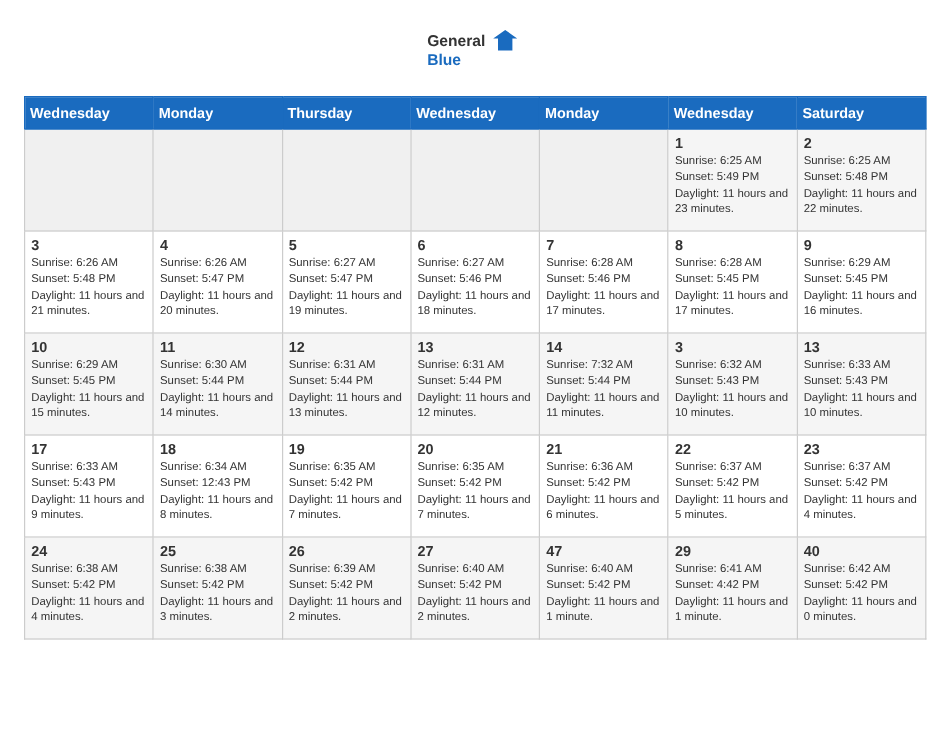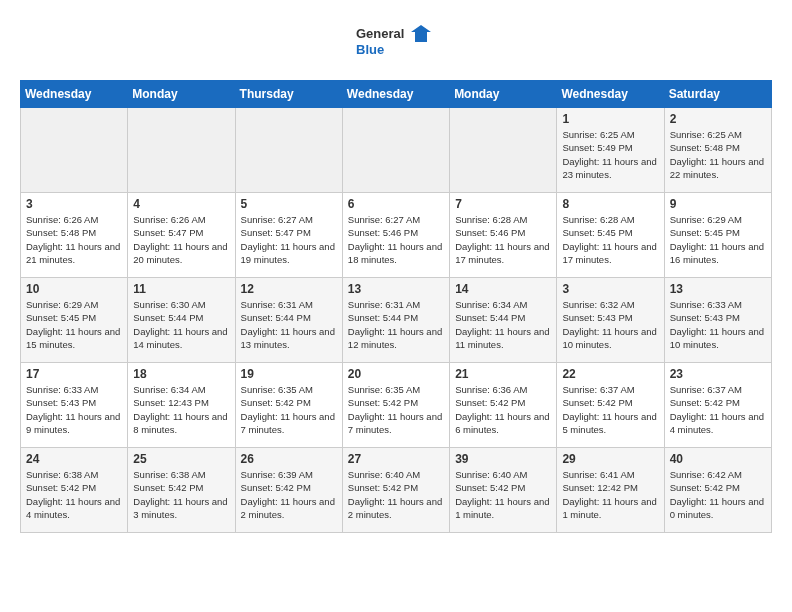"Sunrise: 6:34 AM Sunset: 5:44" div.day-info { text: 6:34 -> 7:32 }
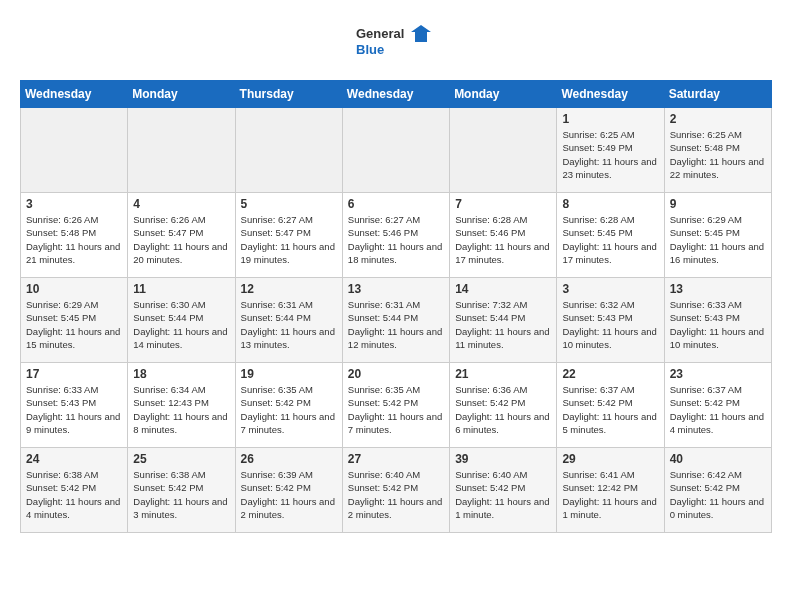"39" span.day-number { text: 39 -> 47 }
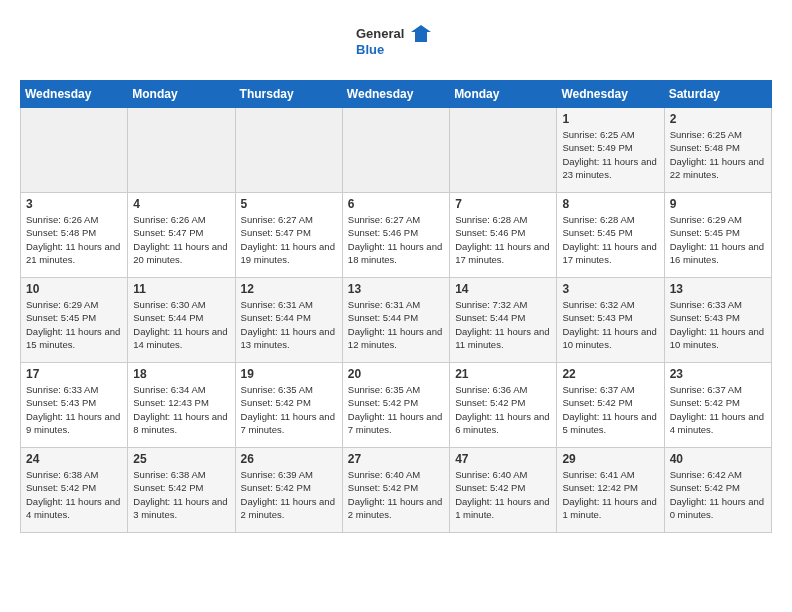"Sunrise: 6:41 AM Sunset: 12:42" div.day-info { text: 12:42 -> 4:42 }
